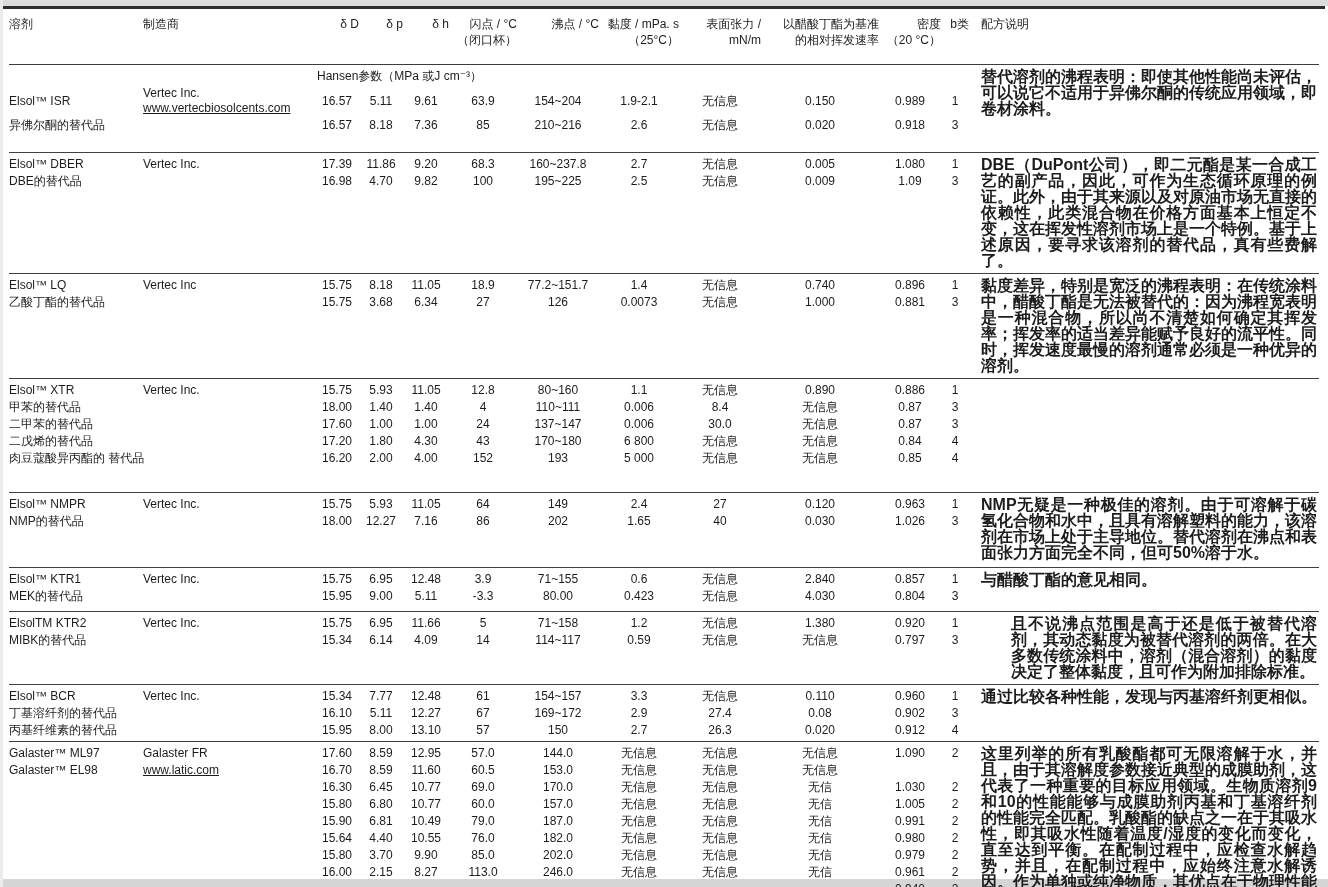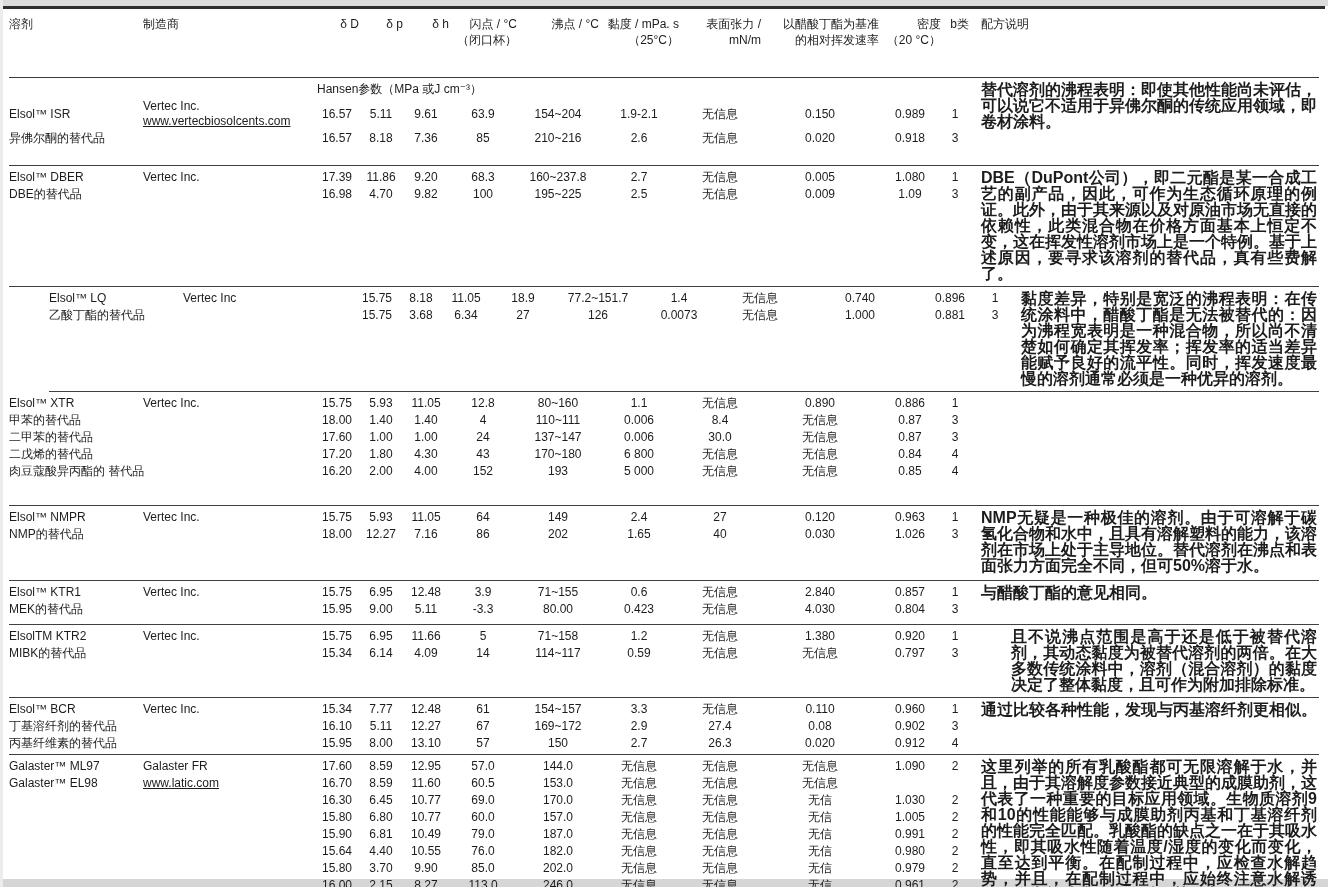"溶剂" .header { height: 69px -> 56px }
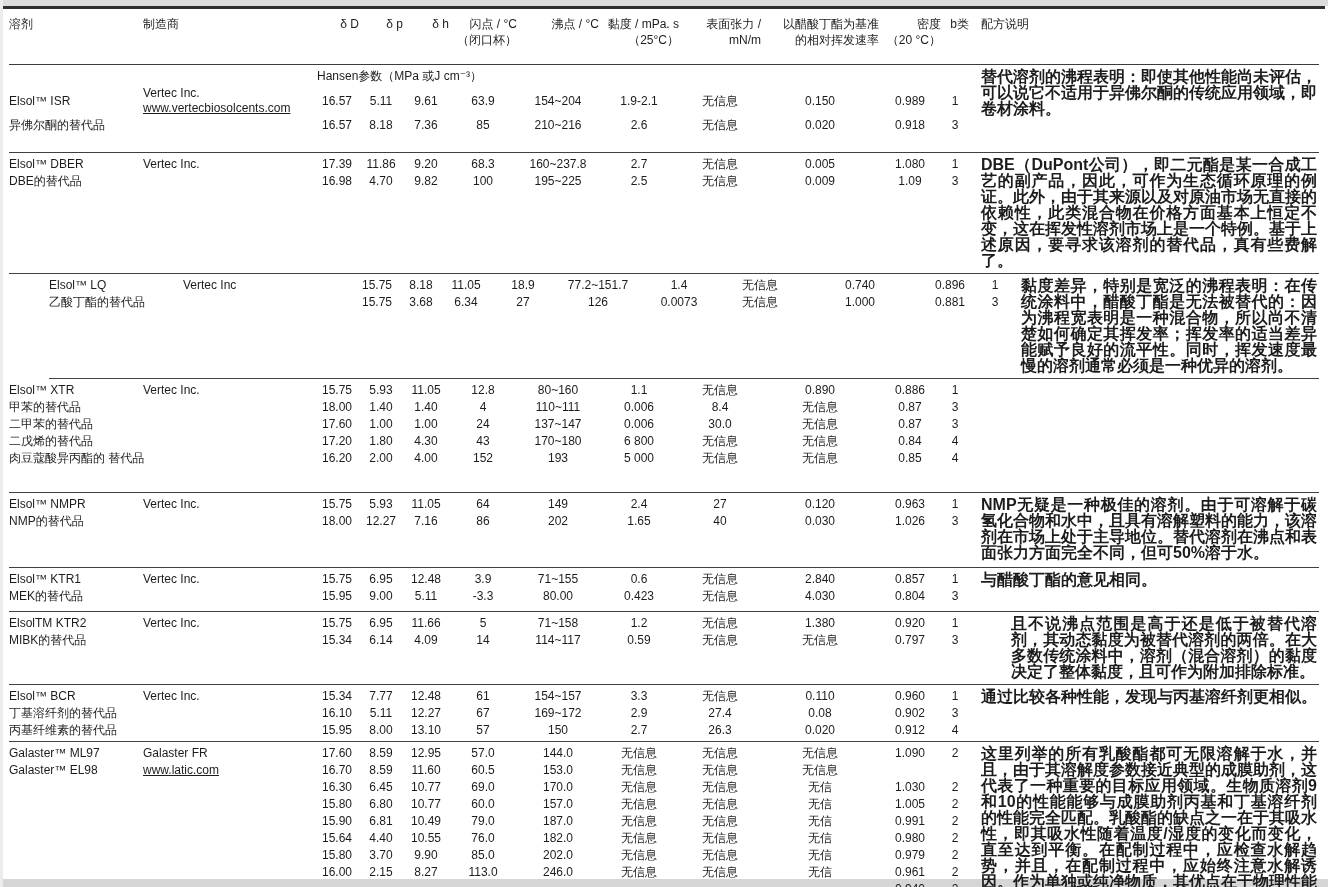"Elsol™ LQ" #sections .section:nth-child(3) { margin-left: 40px -> none }
